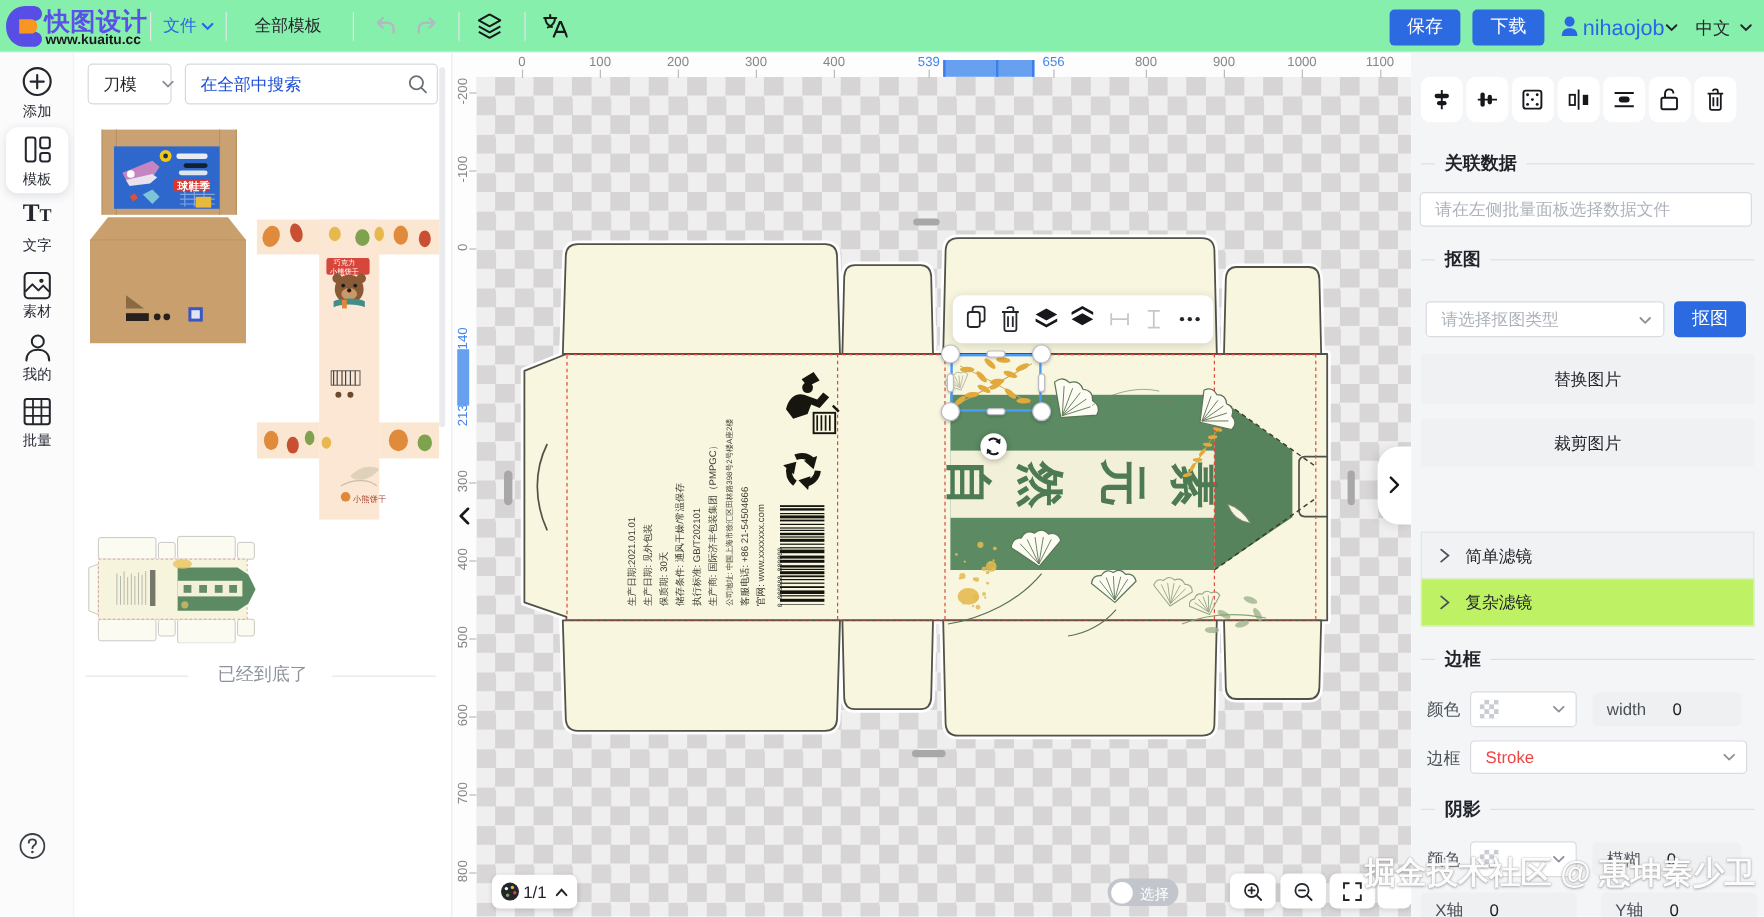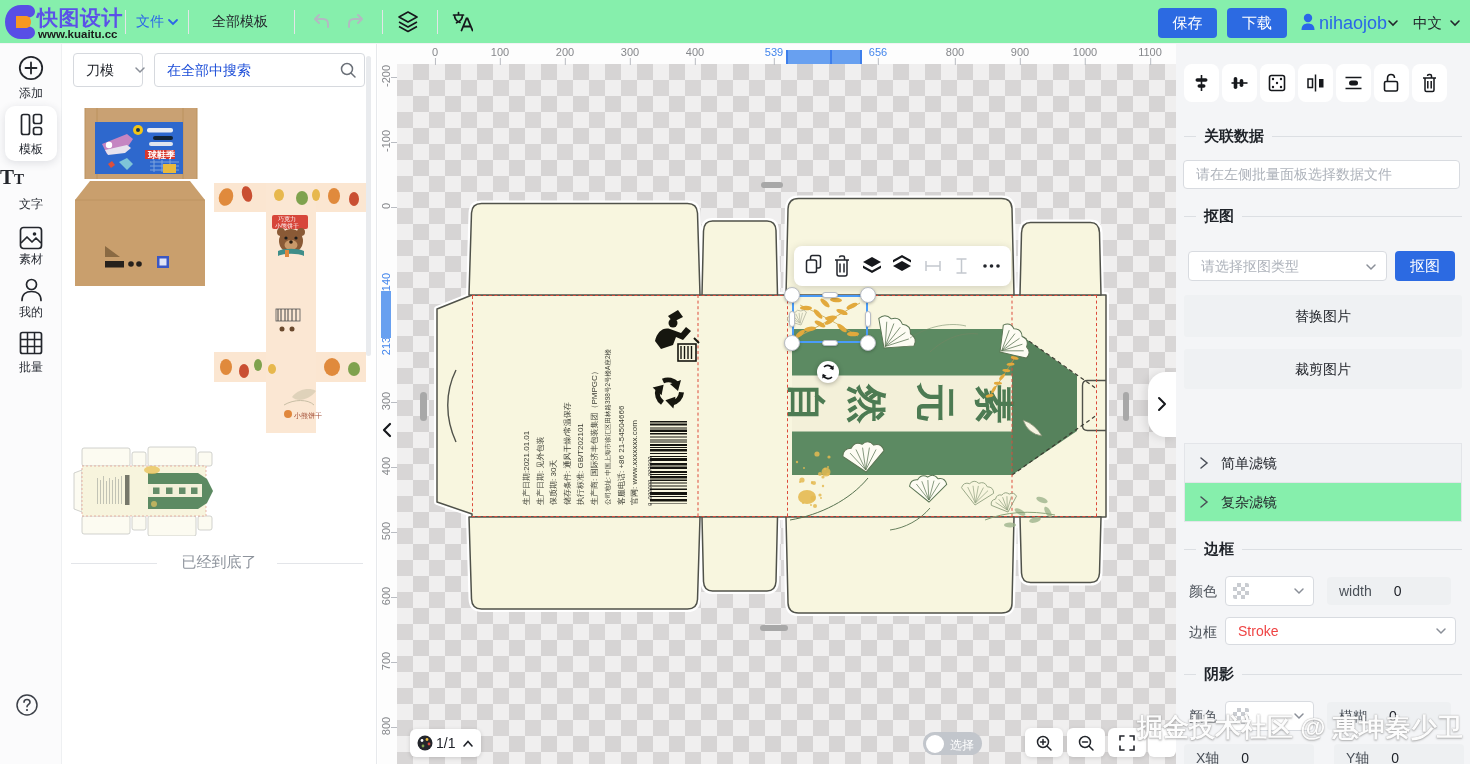"TT" div.abs { text-align: left -> center }
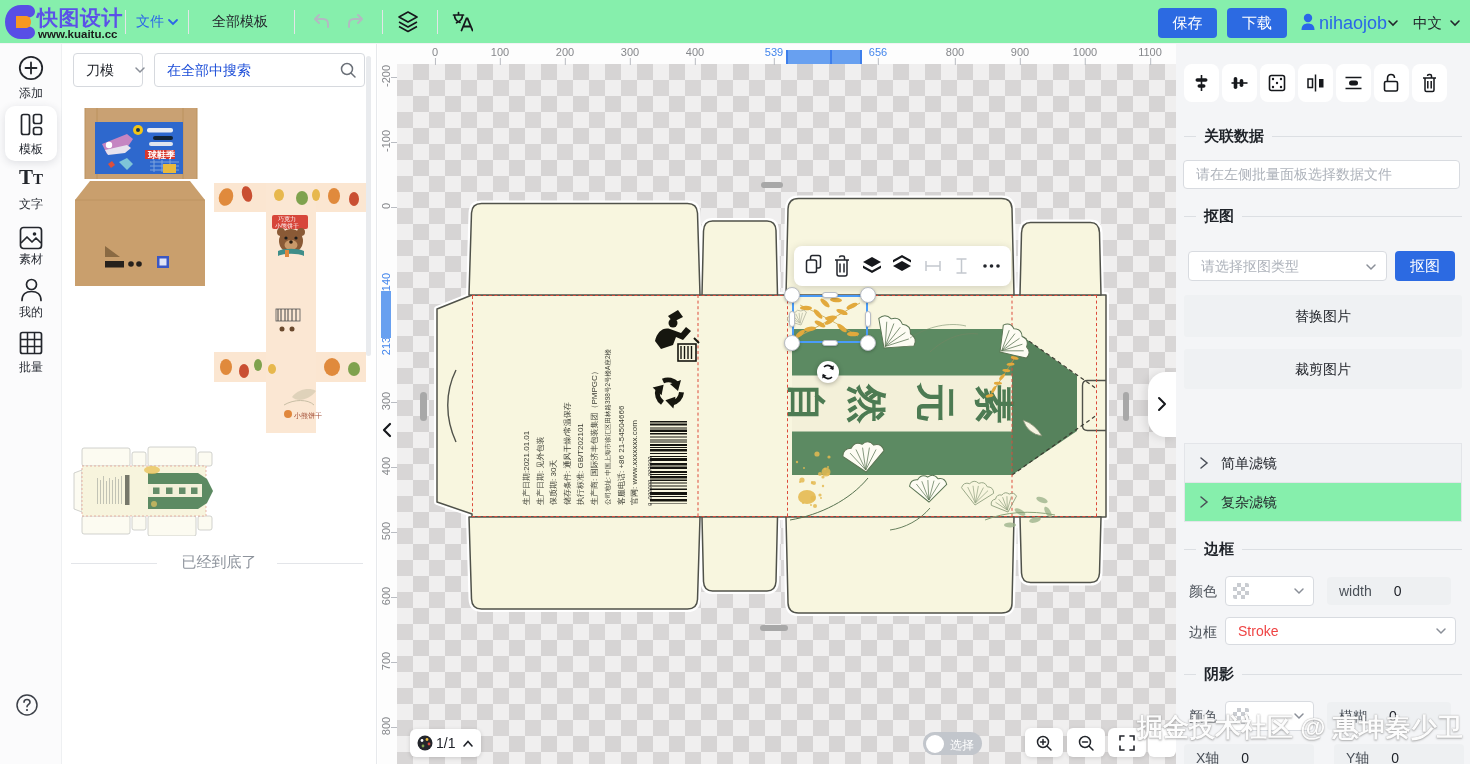"复杂滤镜" div.abs { background: #86efac -> #bef264 }
